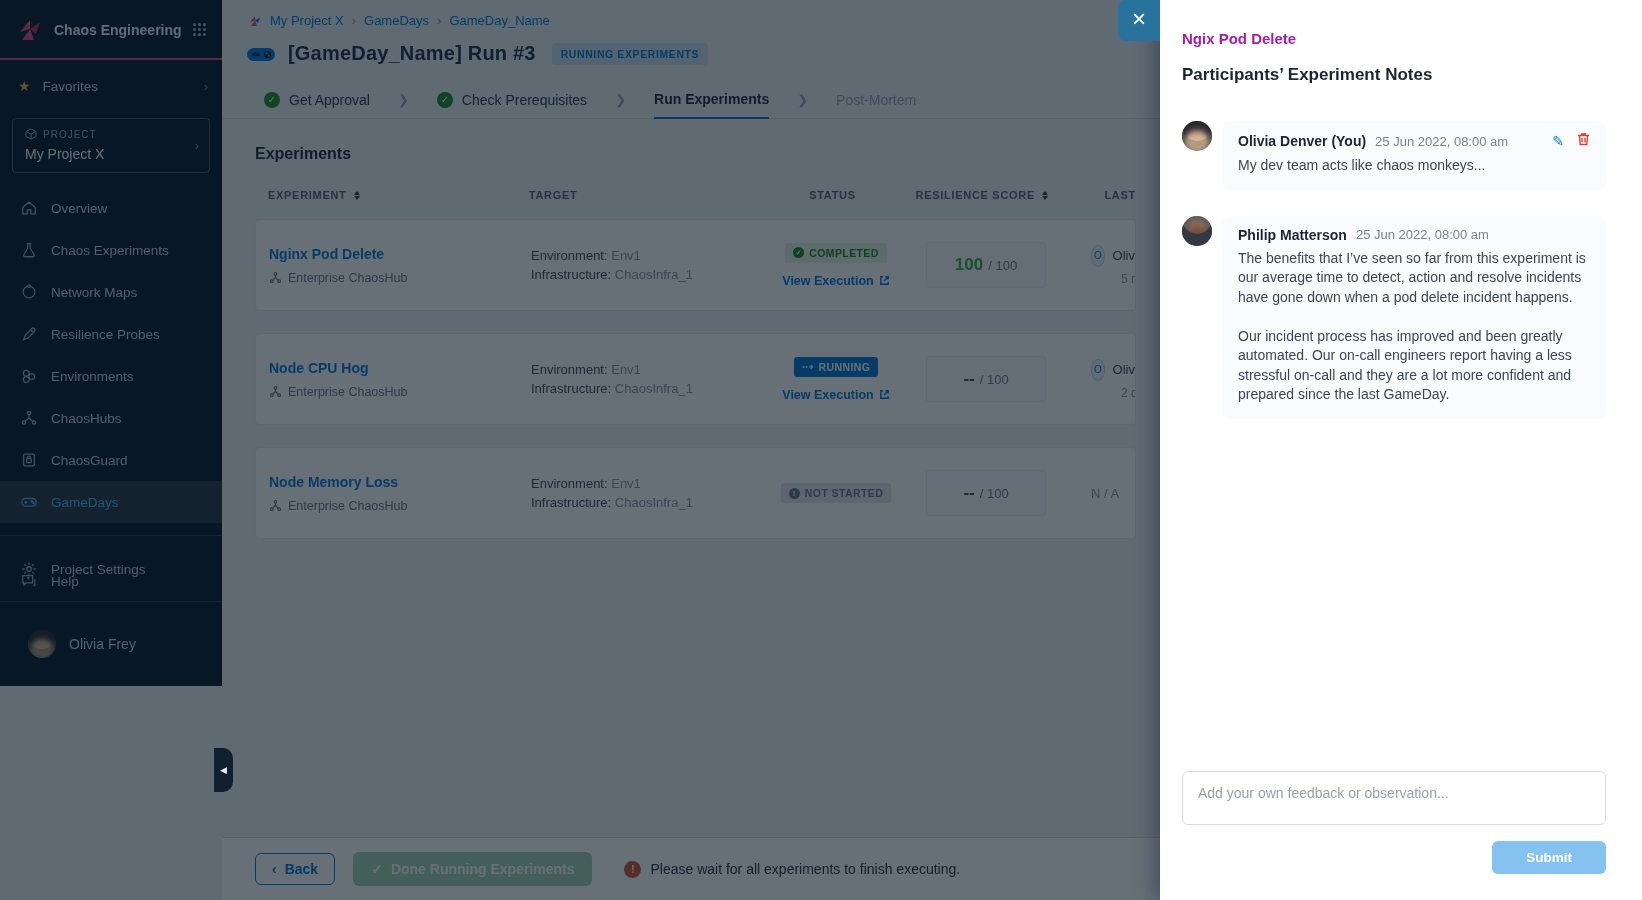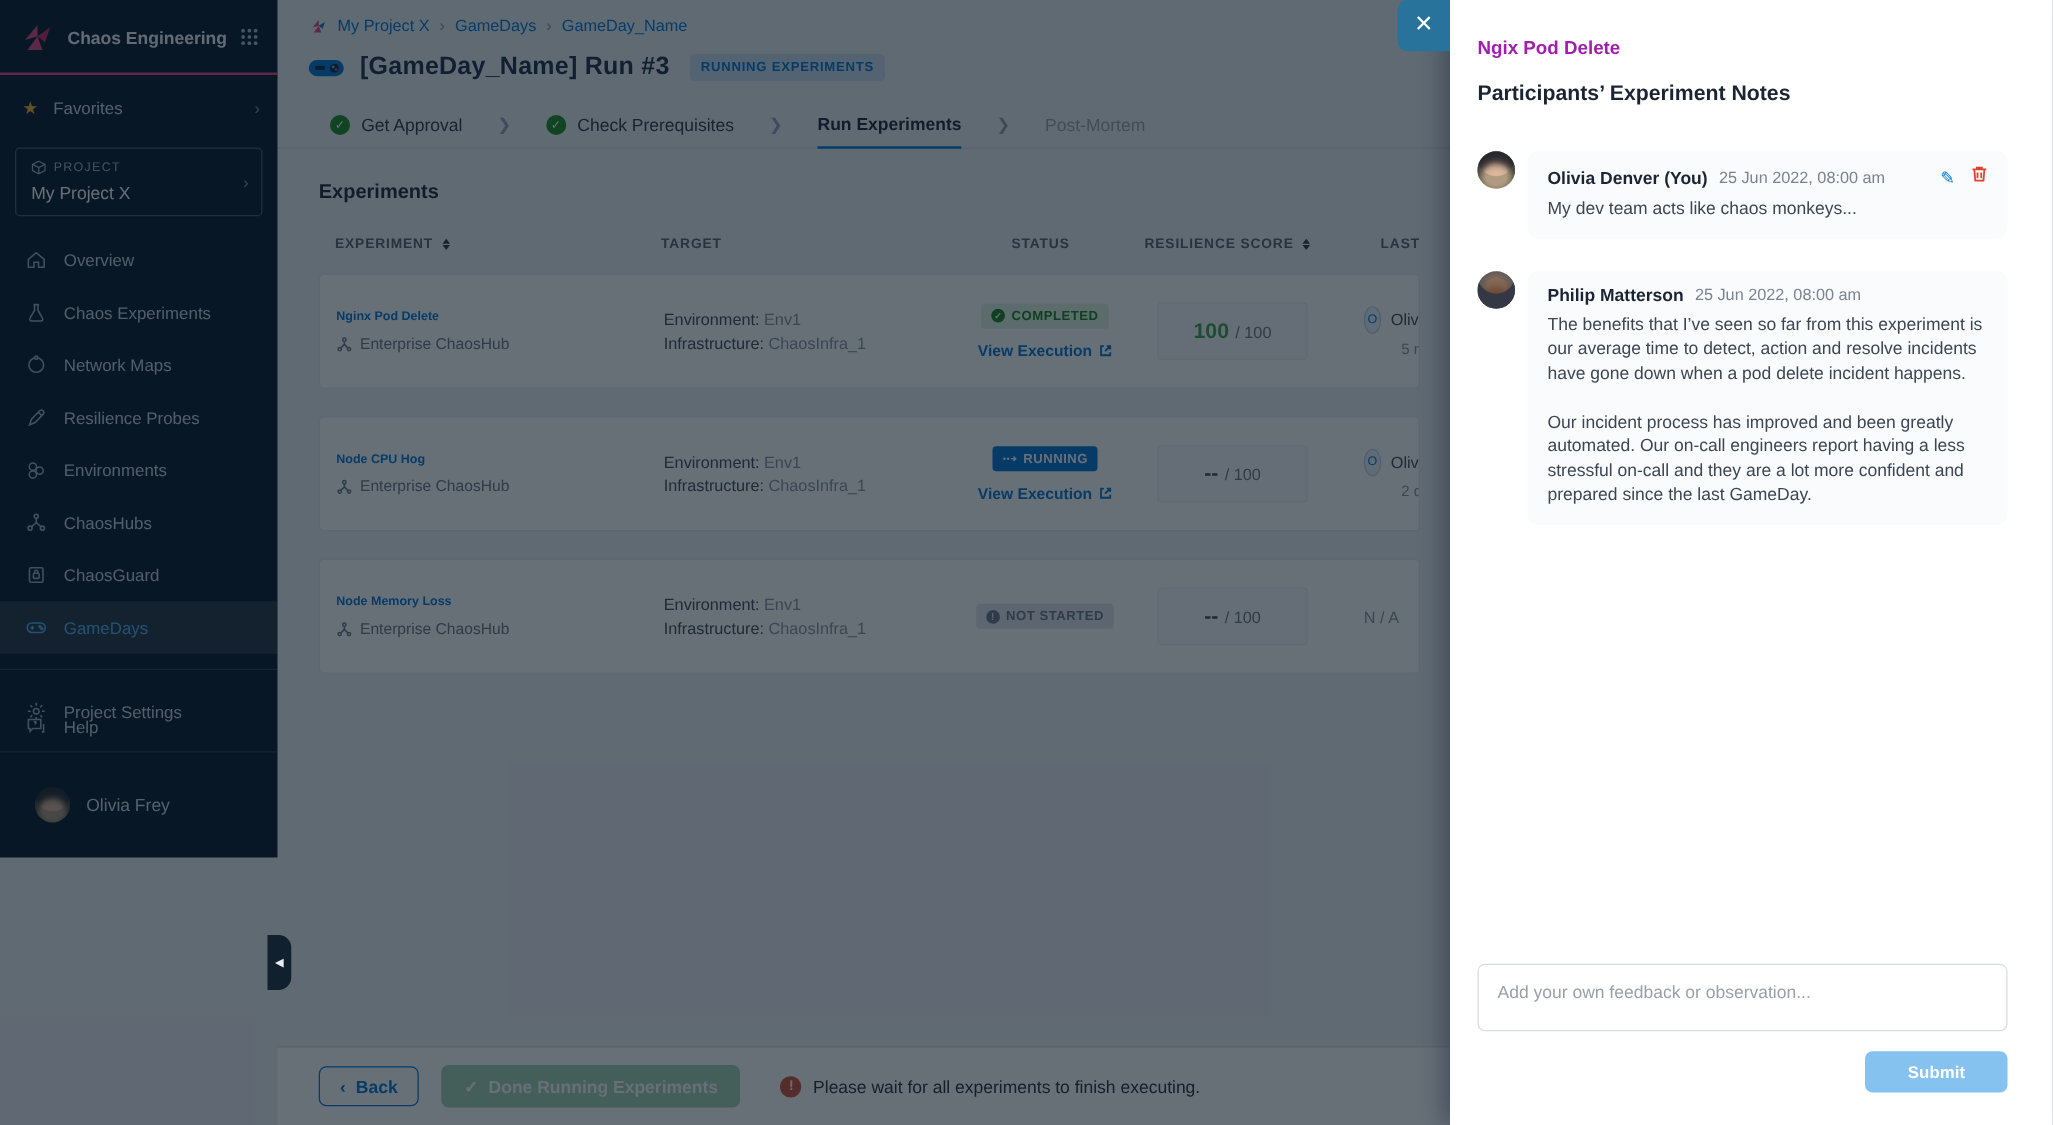"Nginx Pod Delete" .exp-name { font-size: 10px -> 14px }
